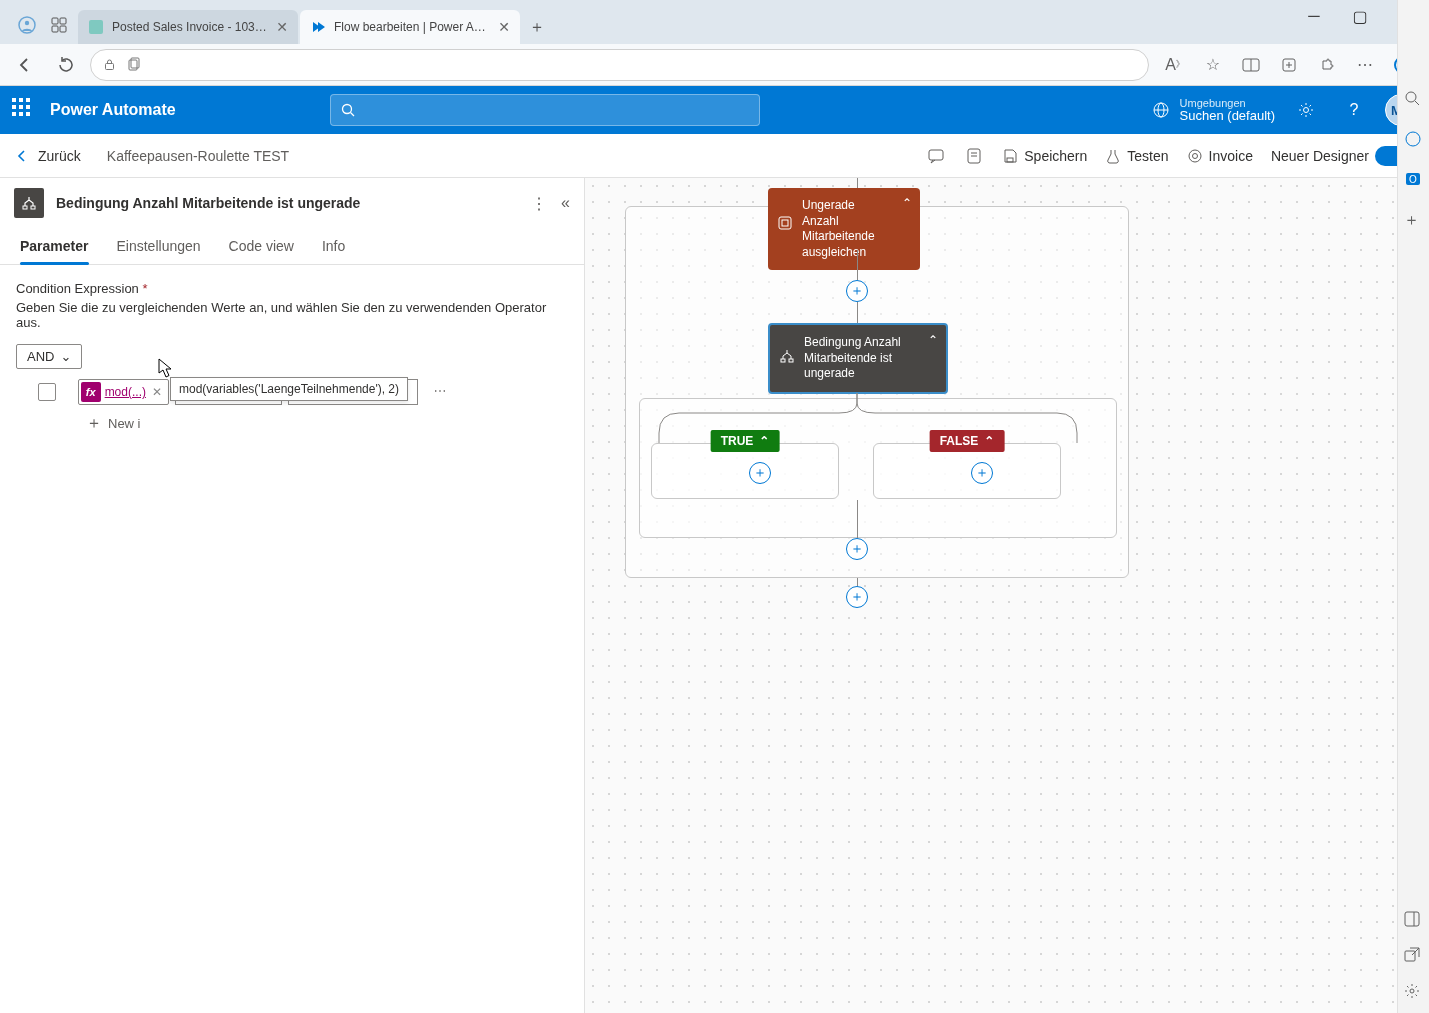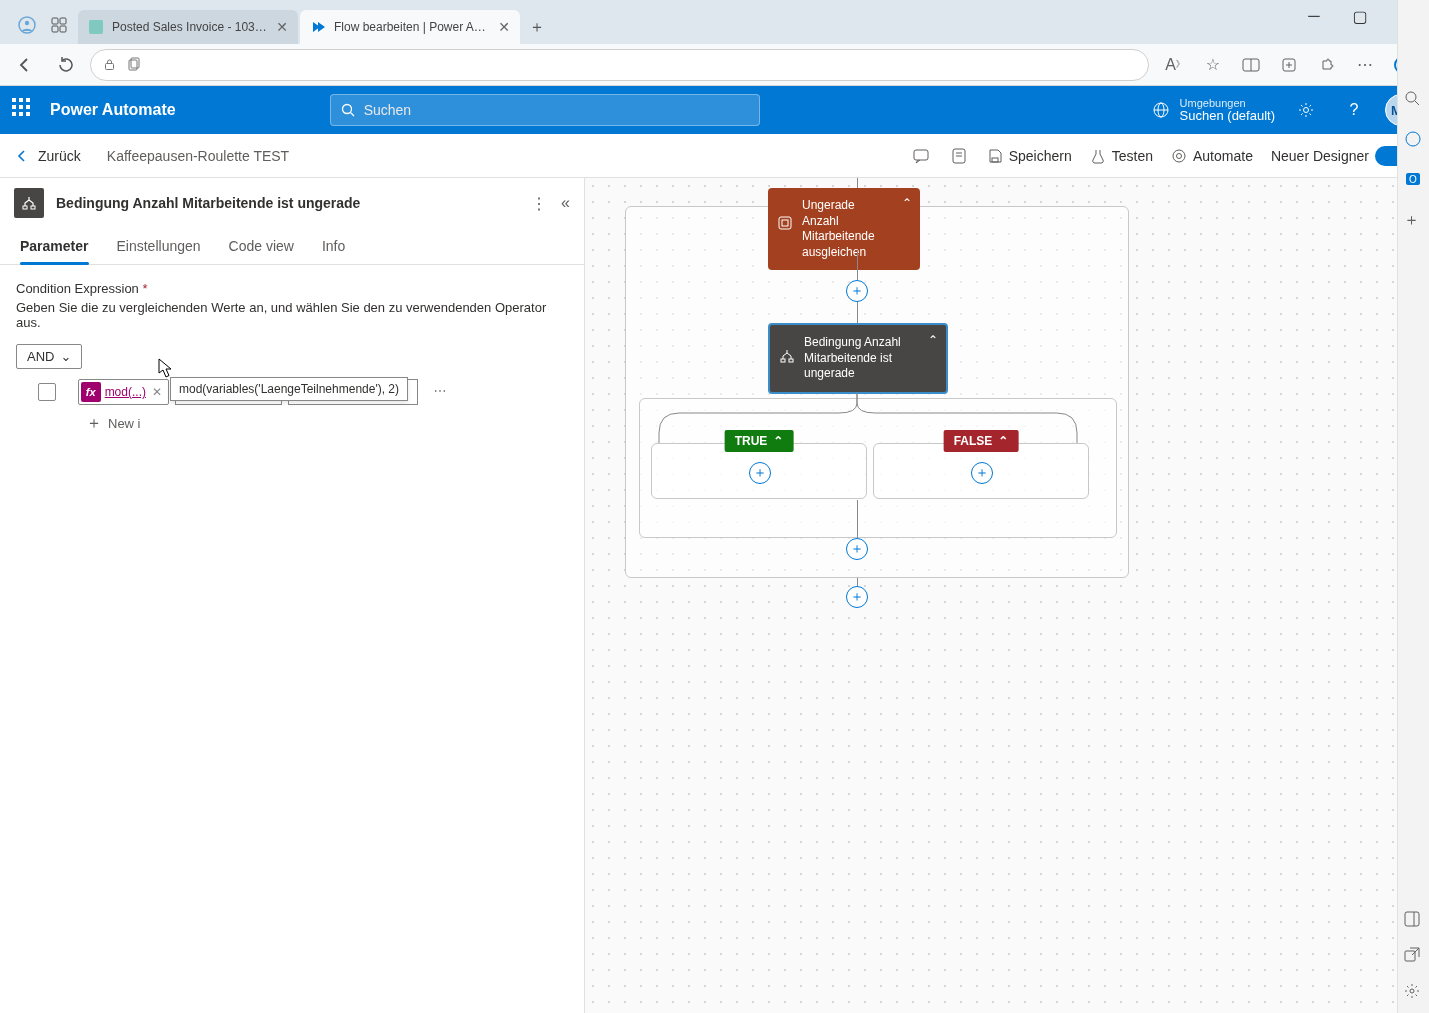"Suchen" input { html: <input> -> none }
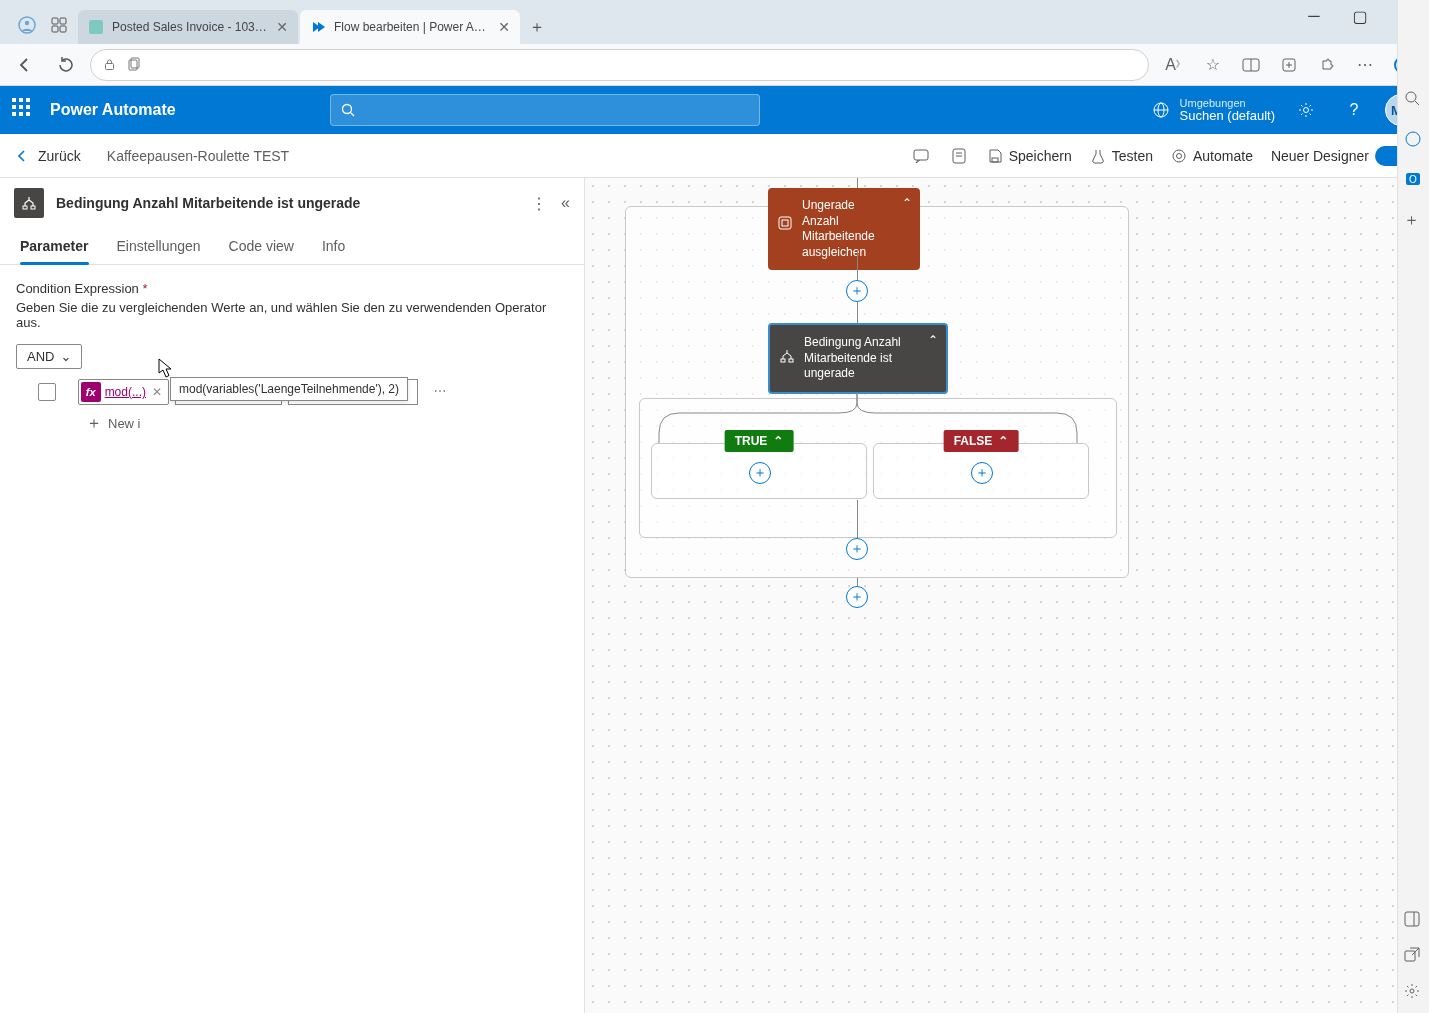"Automate" span { text: Automate -> Invoice }
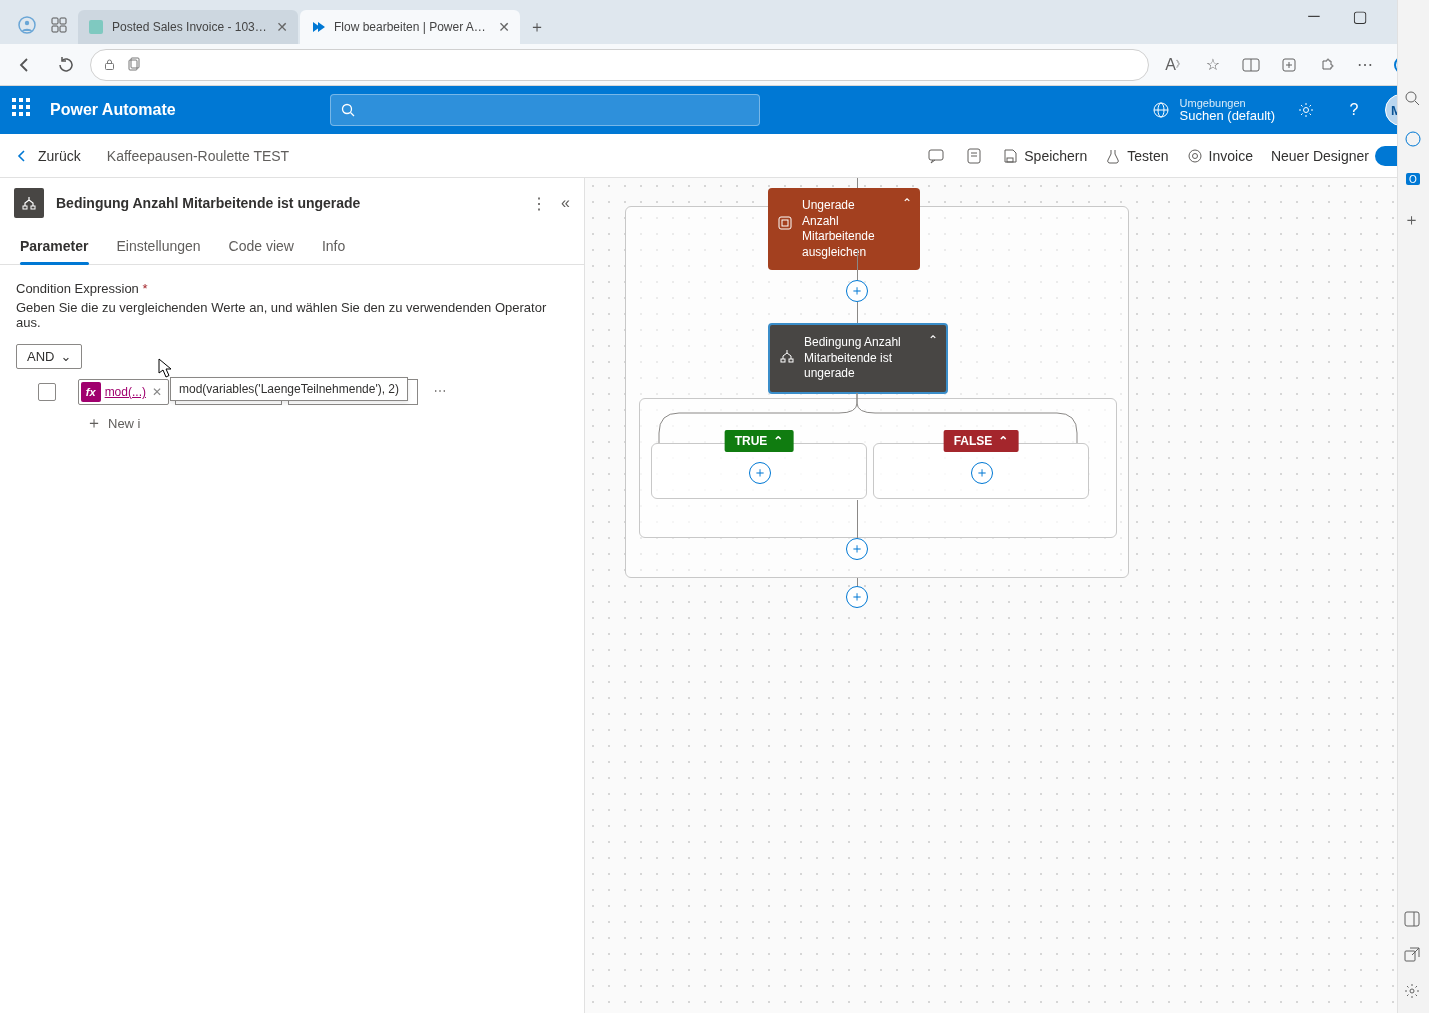"TRUE" .branch-box { width: 216px -> 188px }
